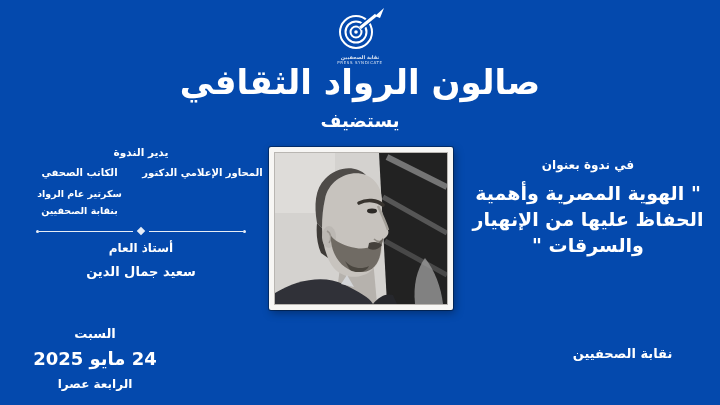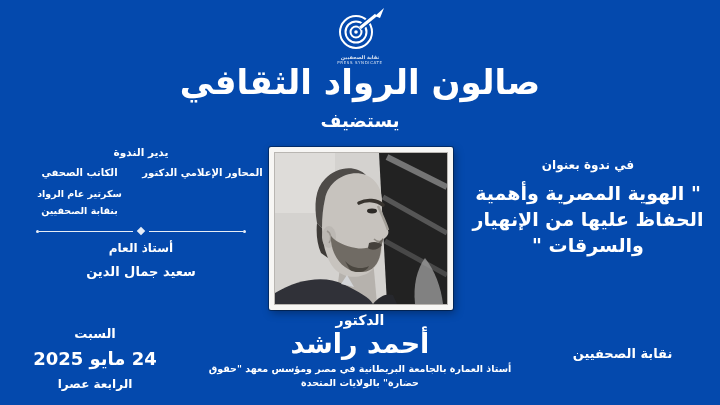"الدكتور" div.abs { html: <div> <div>الدكتور</div> <div>أحمد راشد</div> <div> <div>أستاذ العمارة بالجامعة البريطانية في مصر ومؤسس معهد "حقوق</div> <div>حضارة" بالولايات المتحدة</div> </div> </div> -> none }
